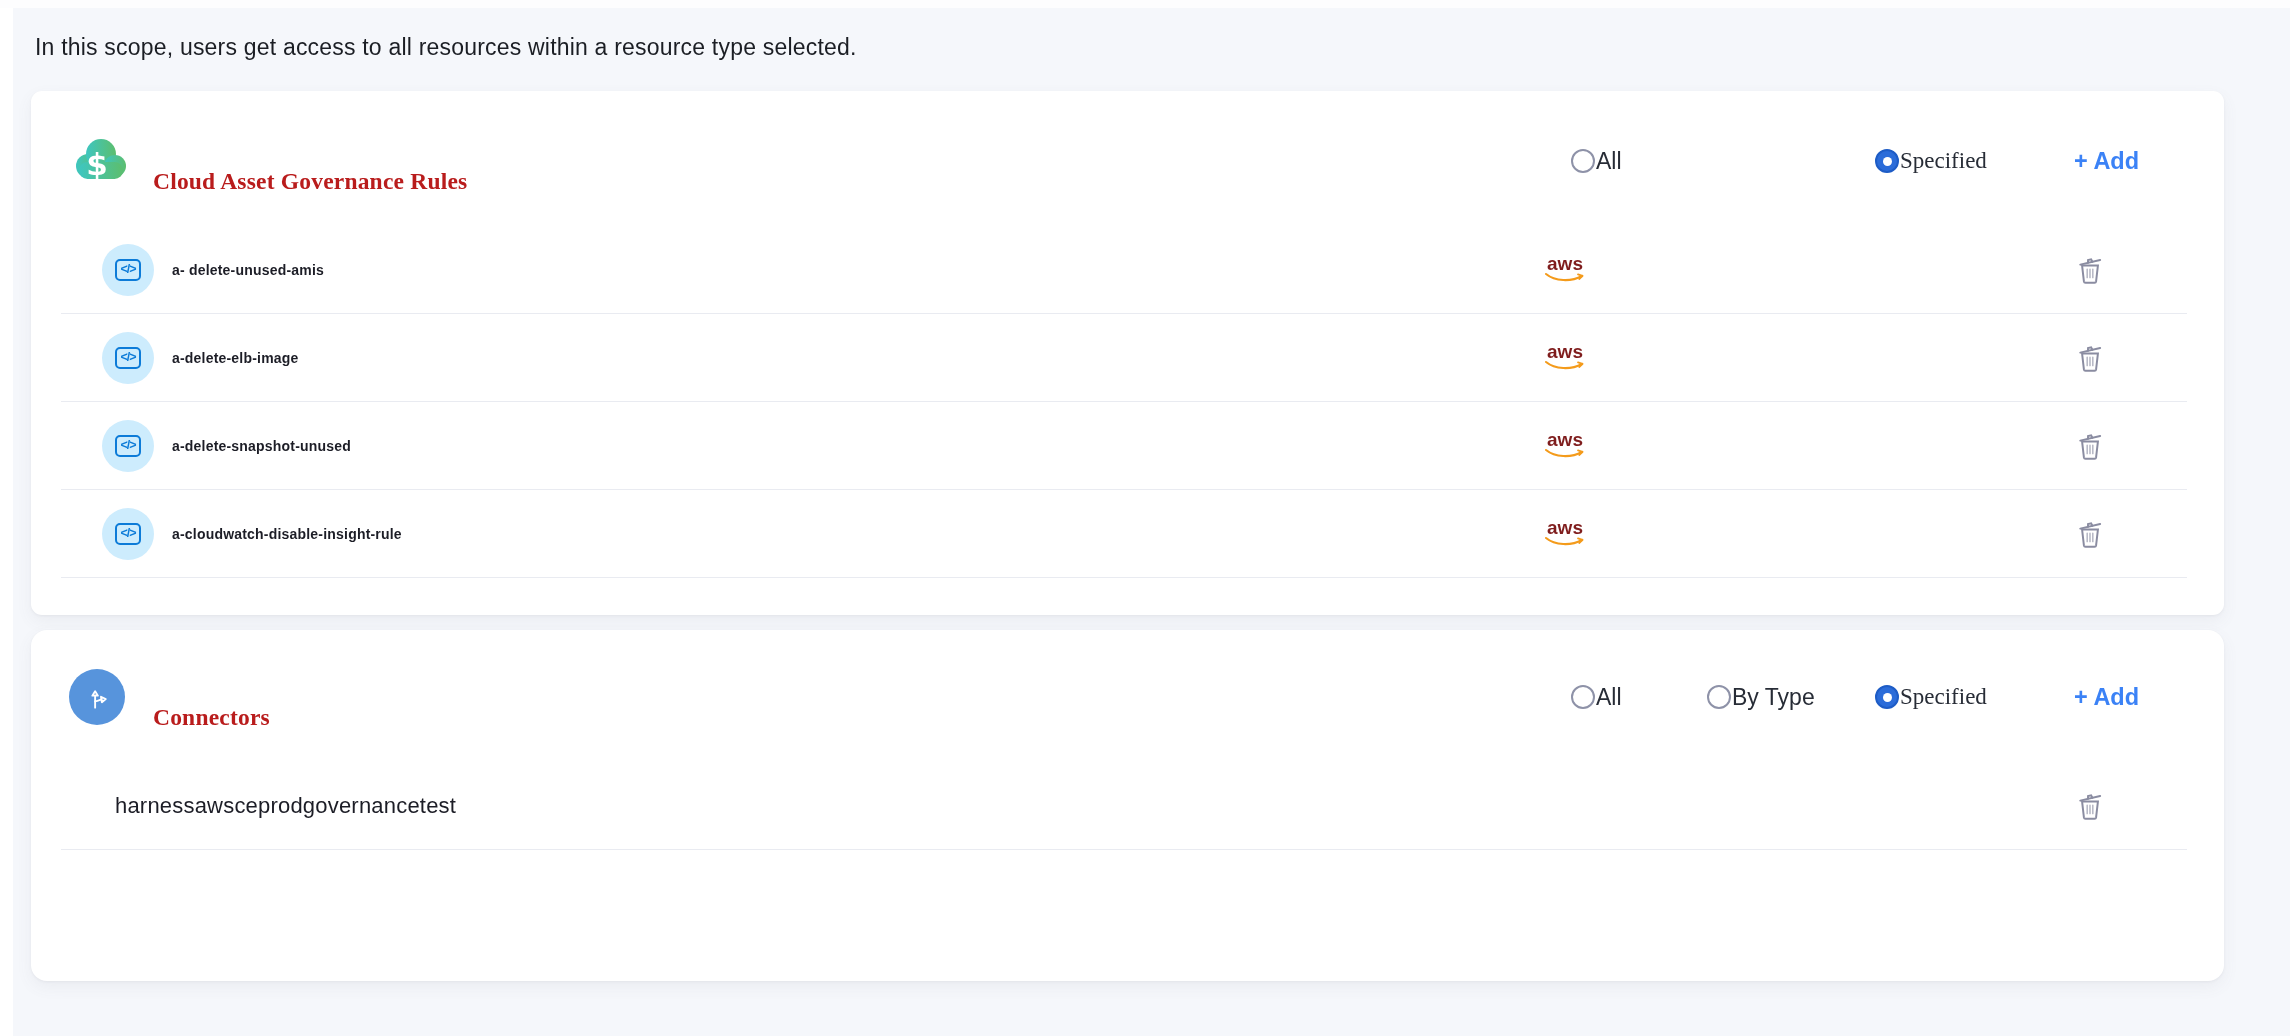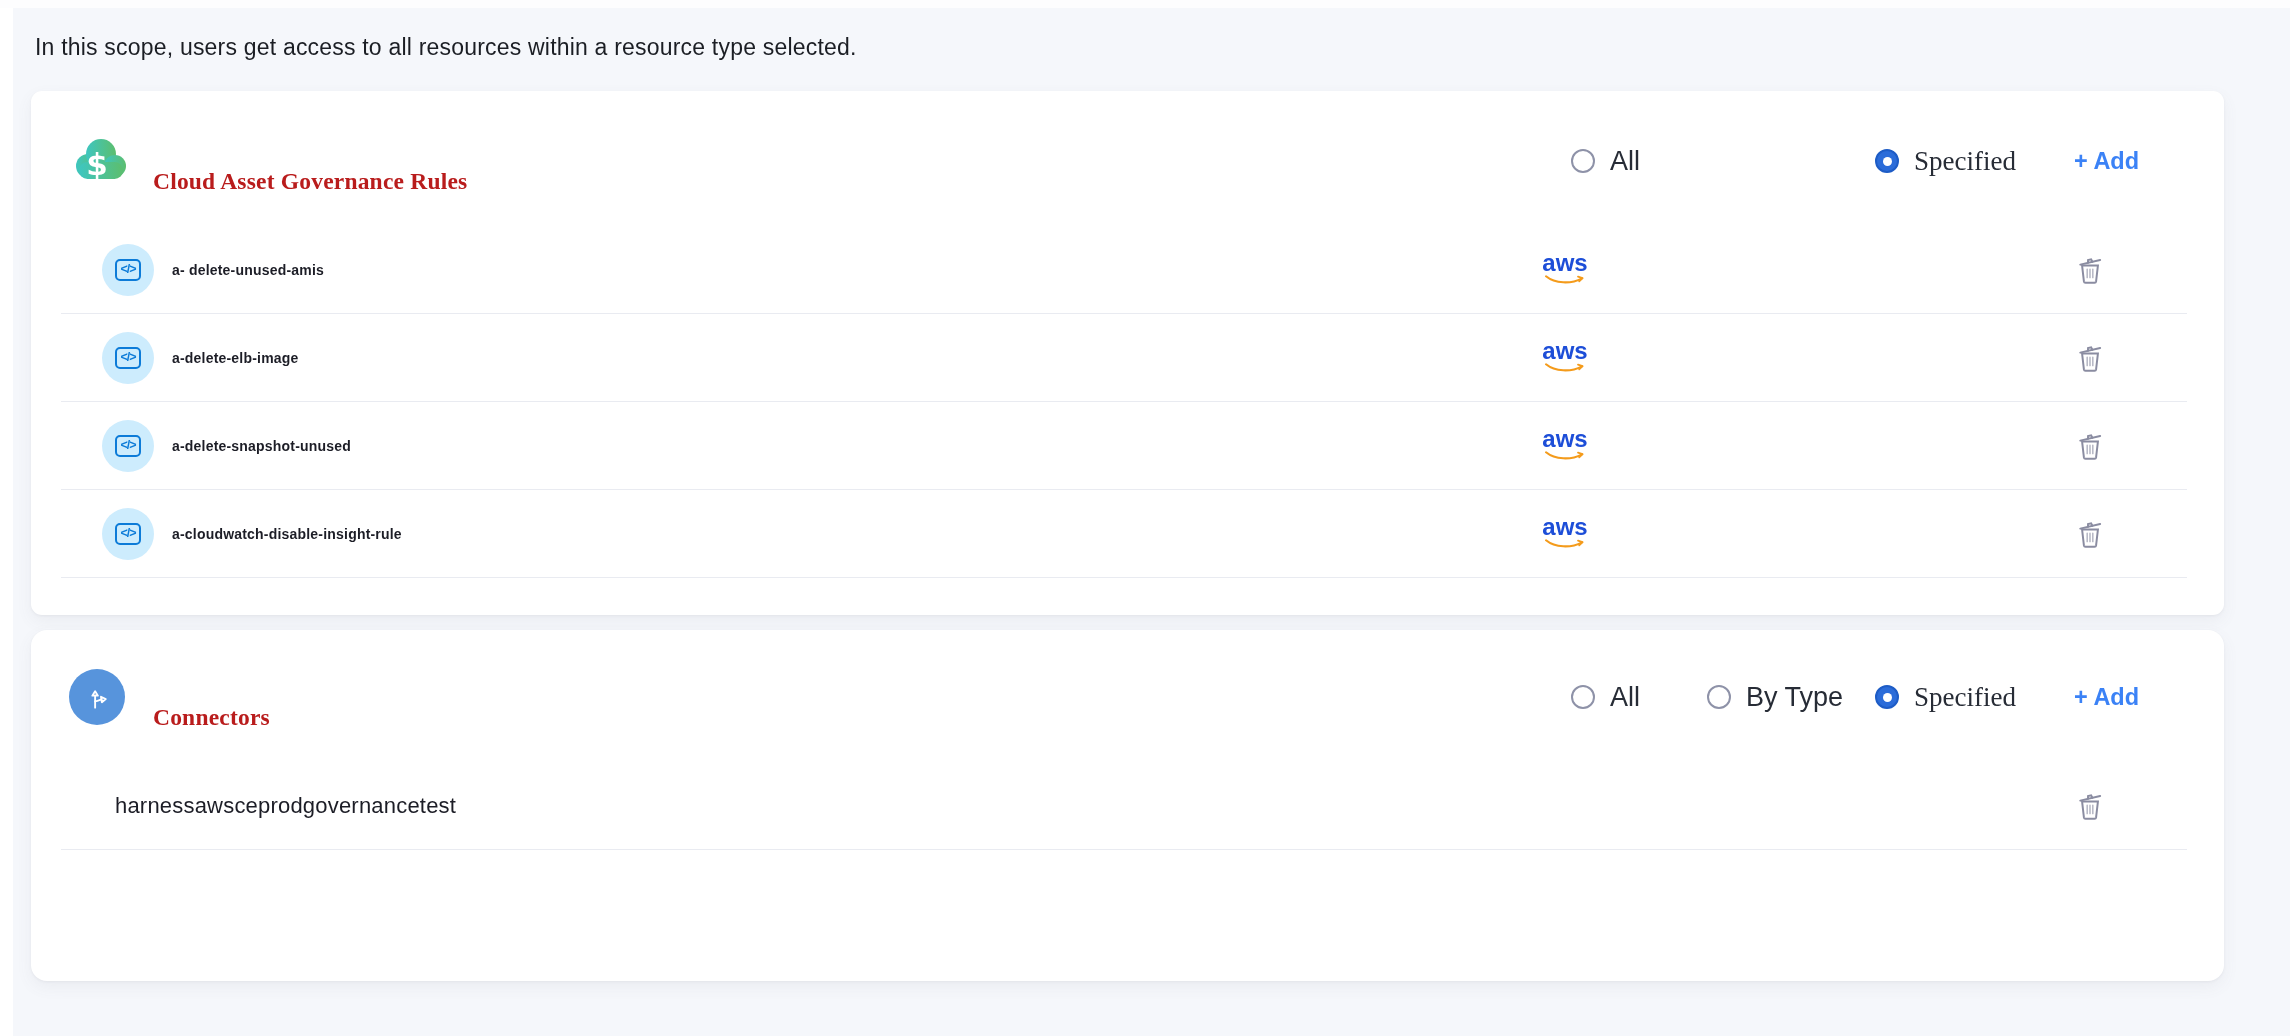"All" .opt-label { font-size: 27px -> 23px; margin-left: 15px -> 1px }
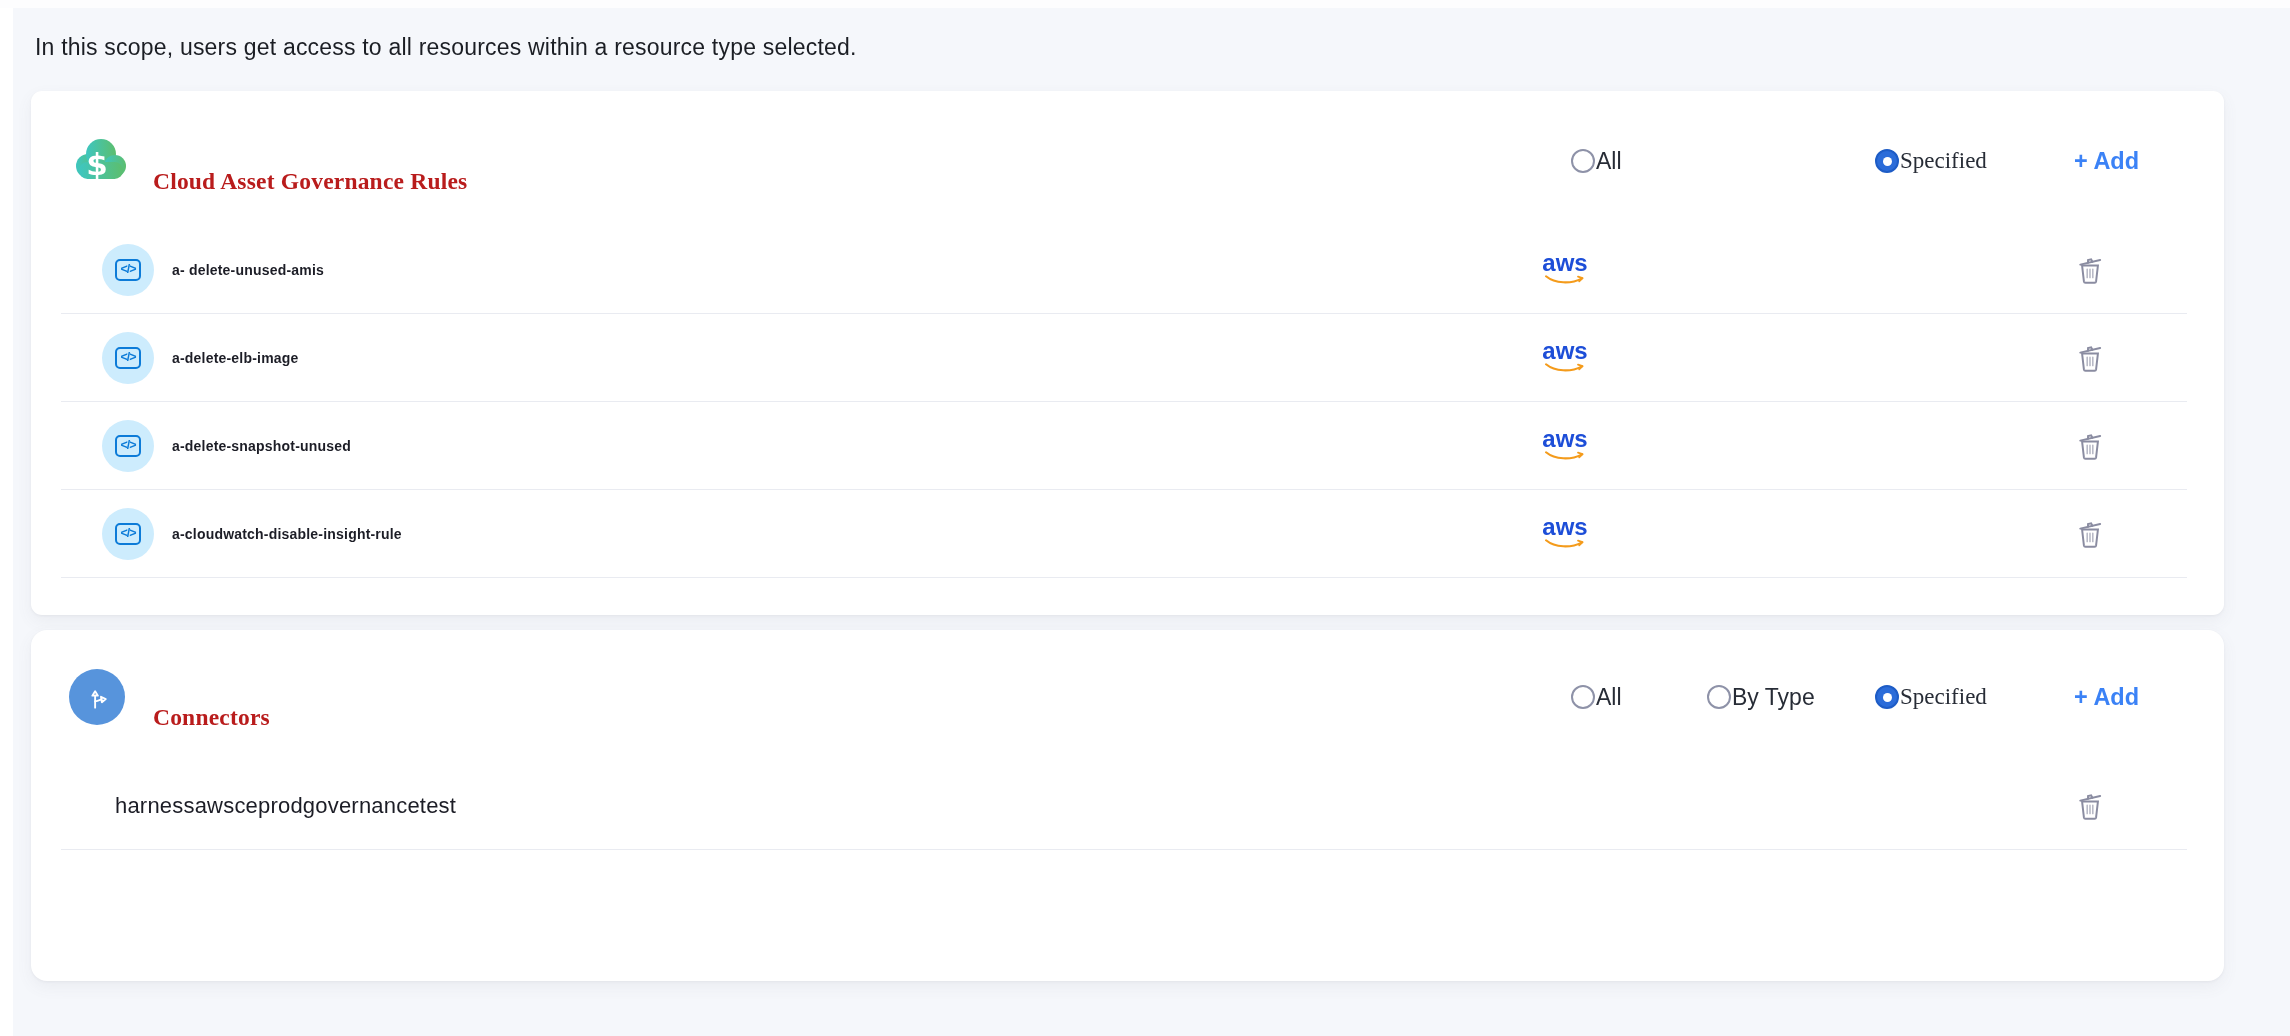"aws" .aws-word { color: #1d4ed8 -> #7f1d1d; font-size: 24px -> 19px }
